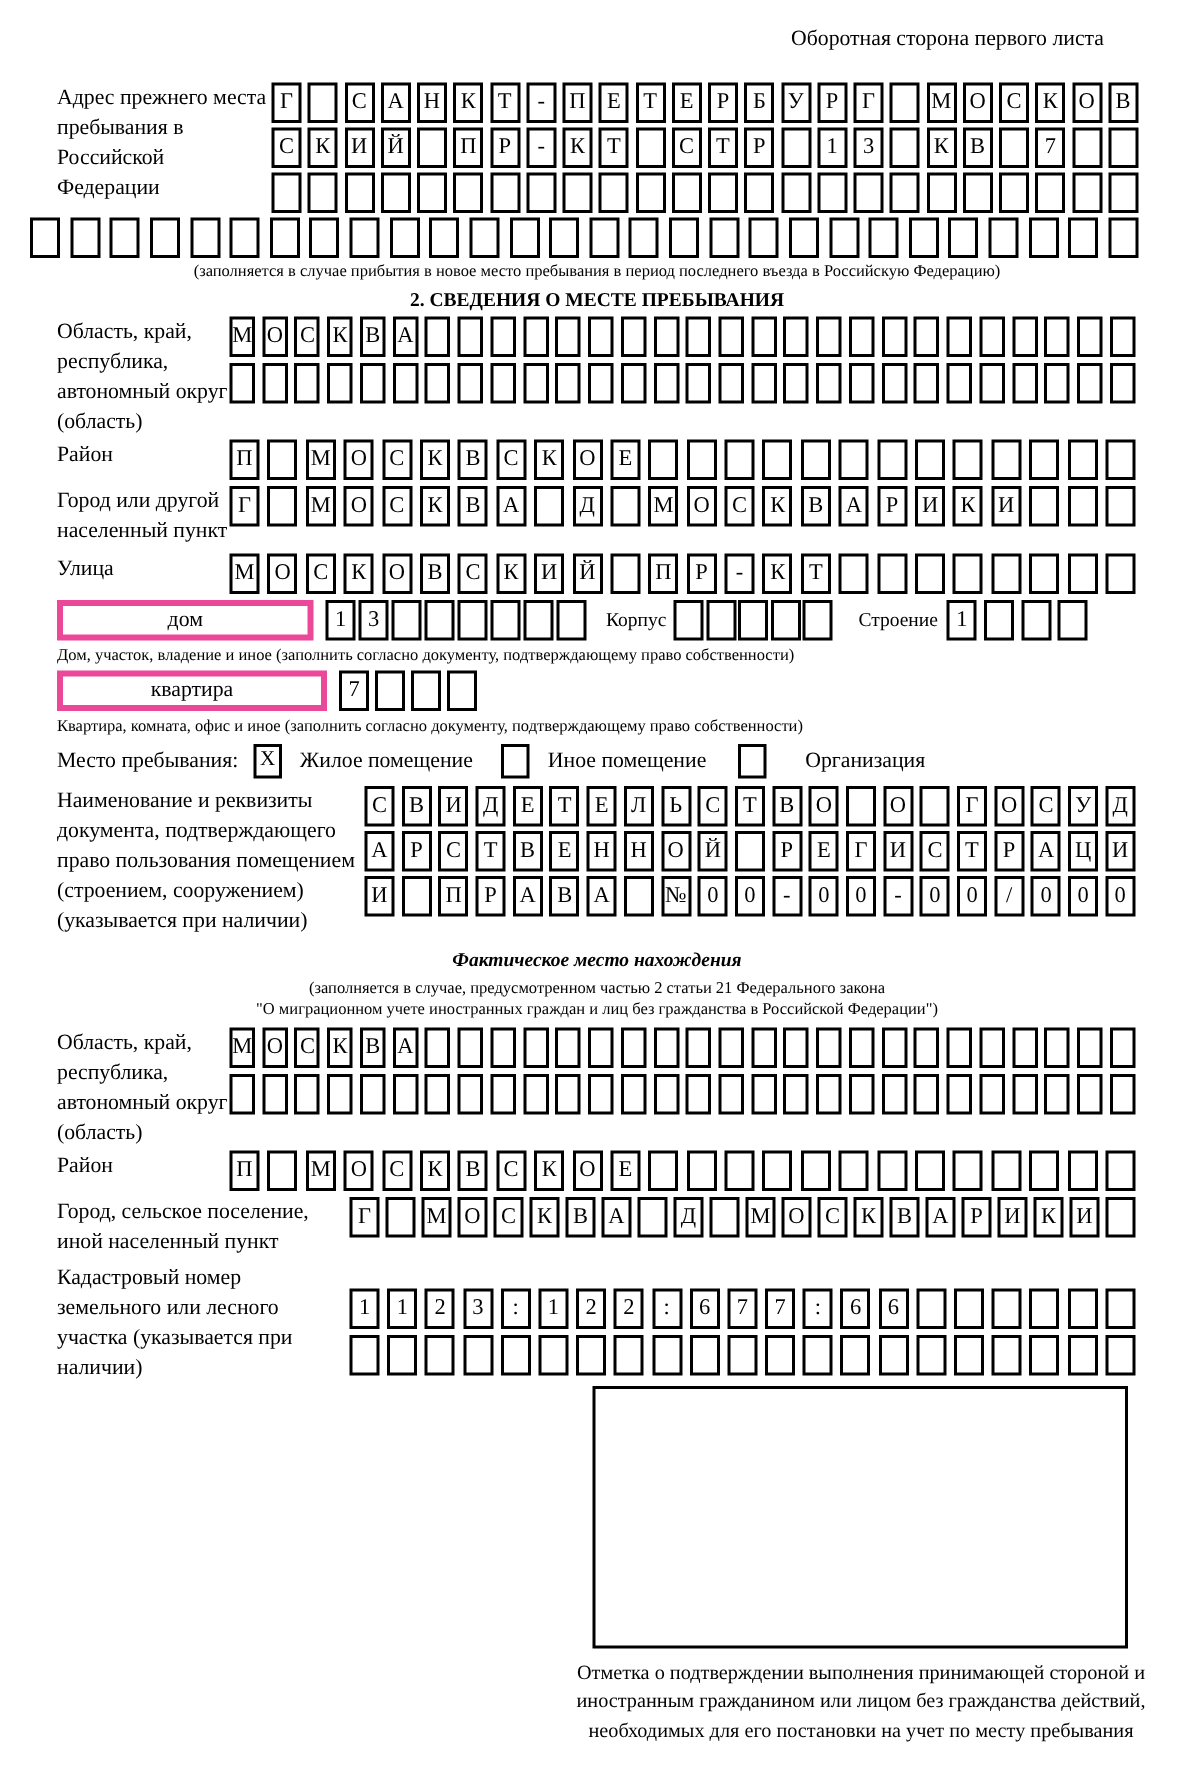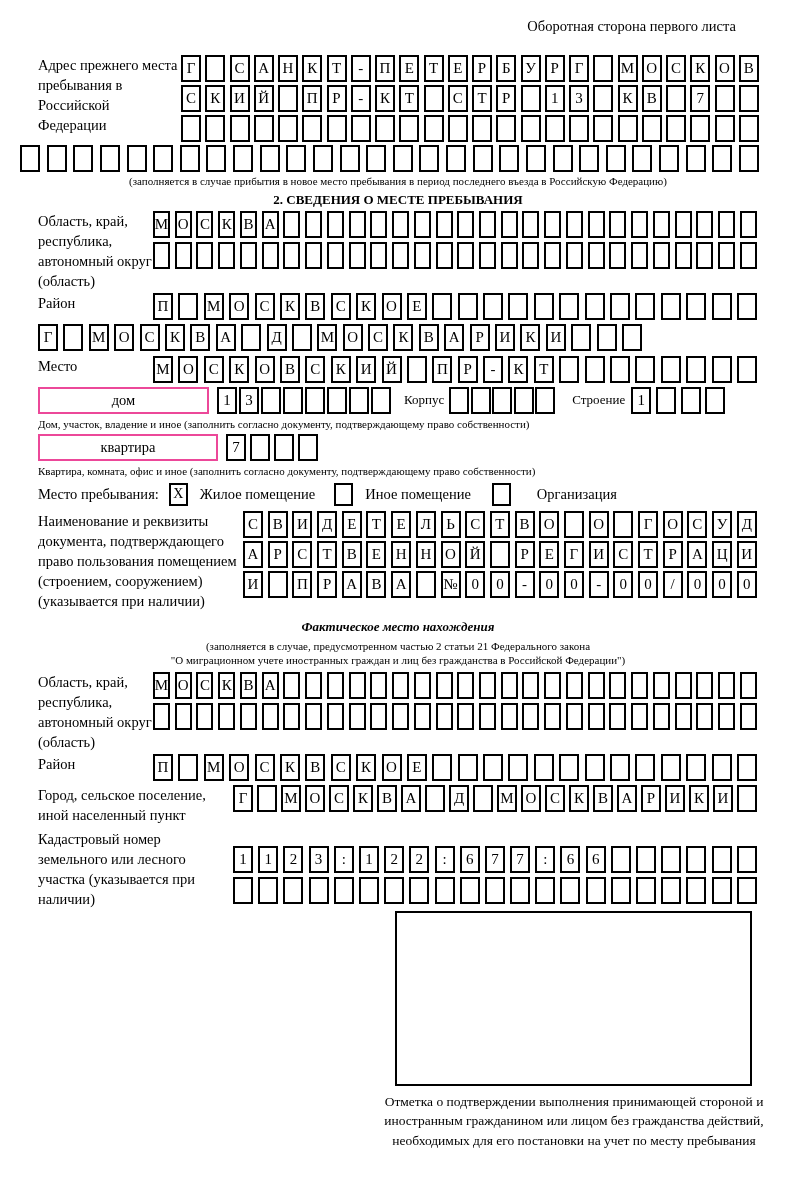"Город или другой населенный пункт" div.lbl { html: none -> <div>Город или другой населенный пункт</div> }
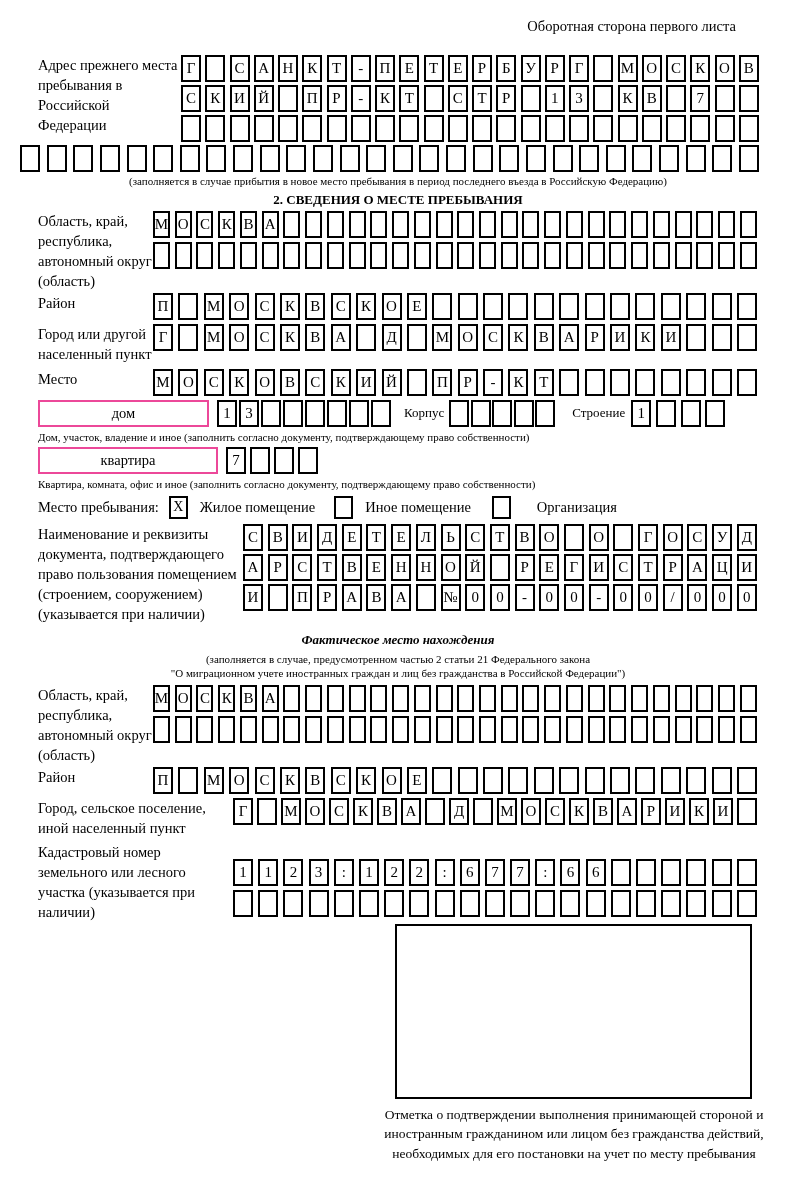"Место" div.lbl { text: Место -> Улица }
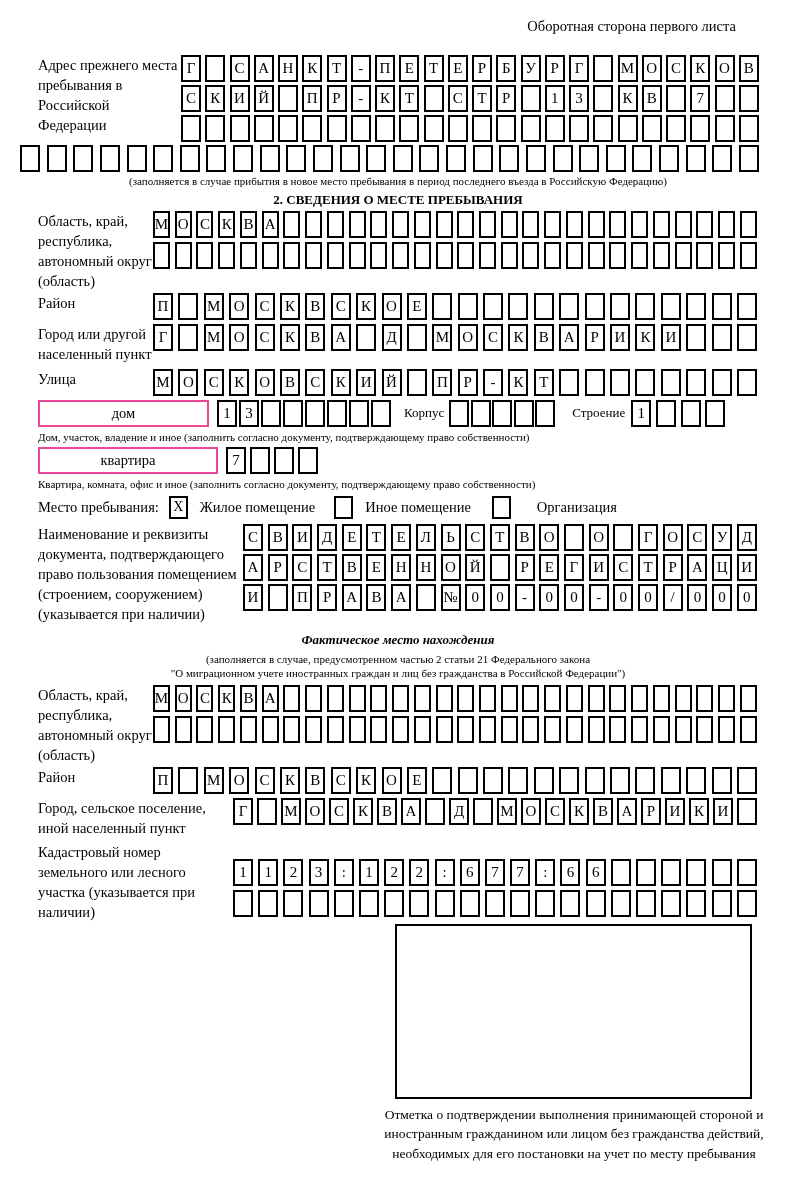"дом" .widebox { border: 2px solid #ec4899 -> 4px solid #ec4899 }
